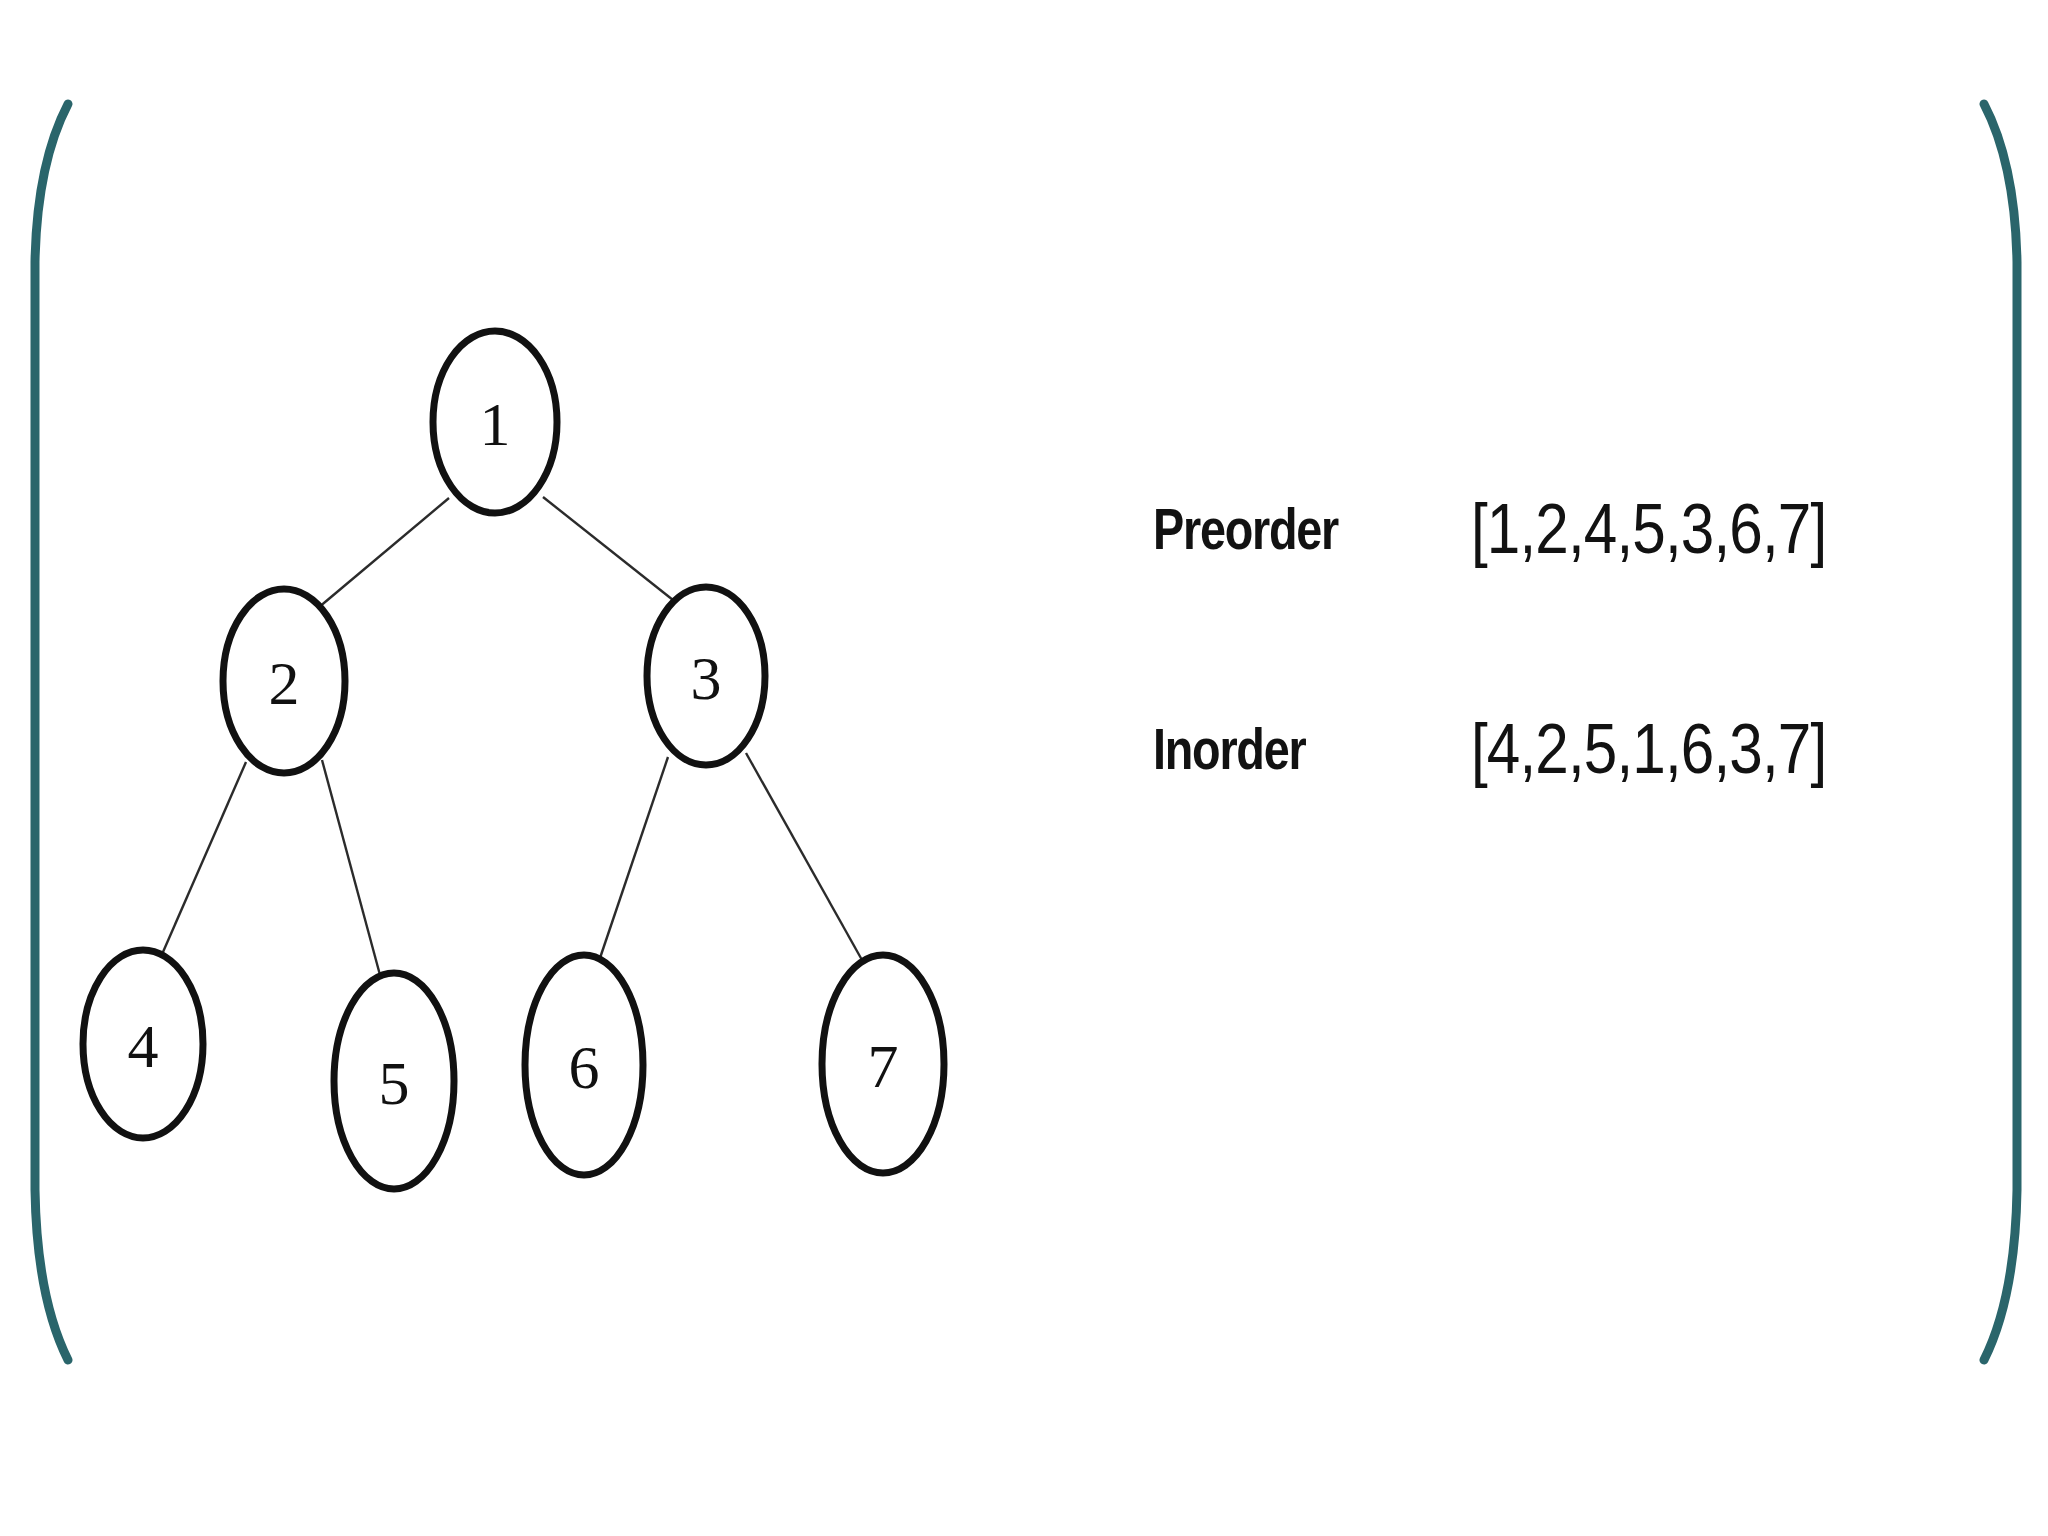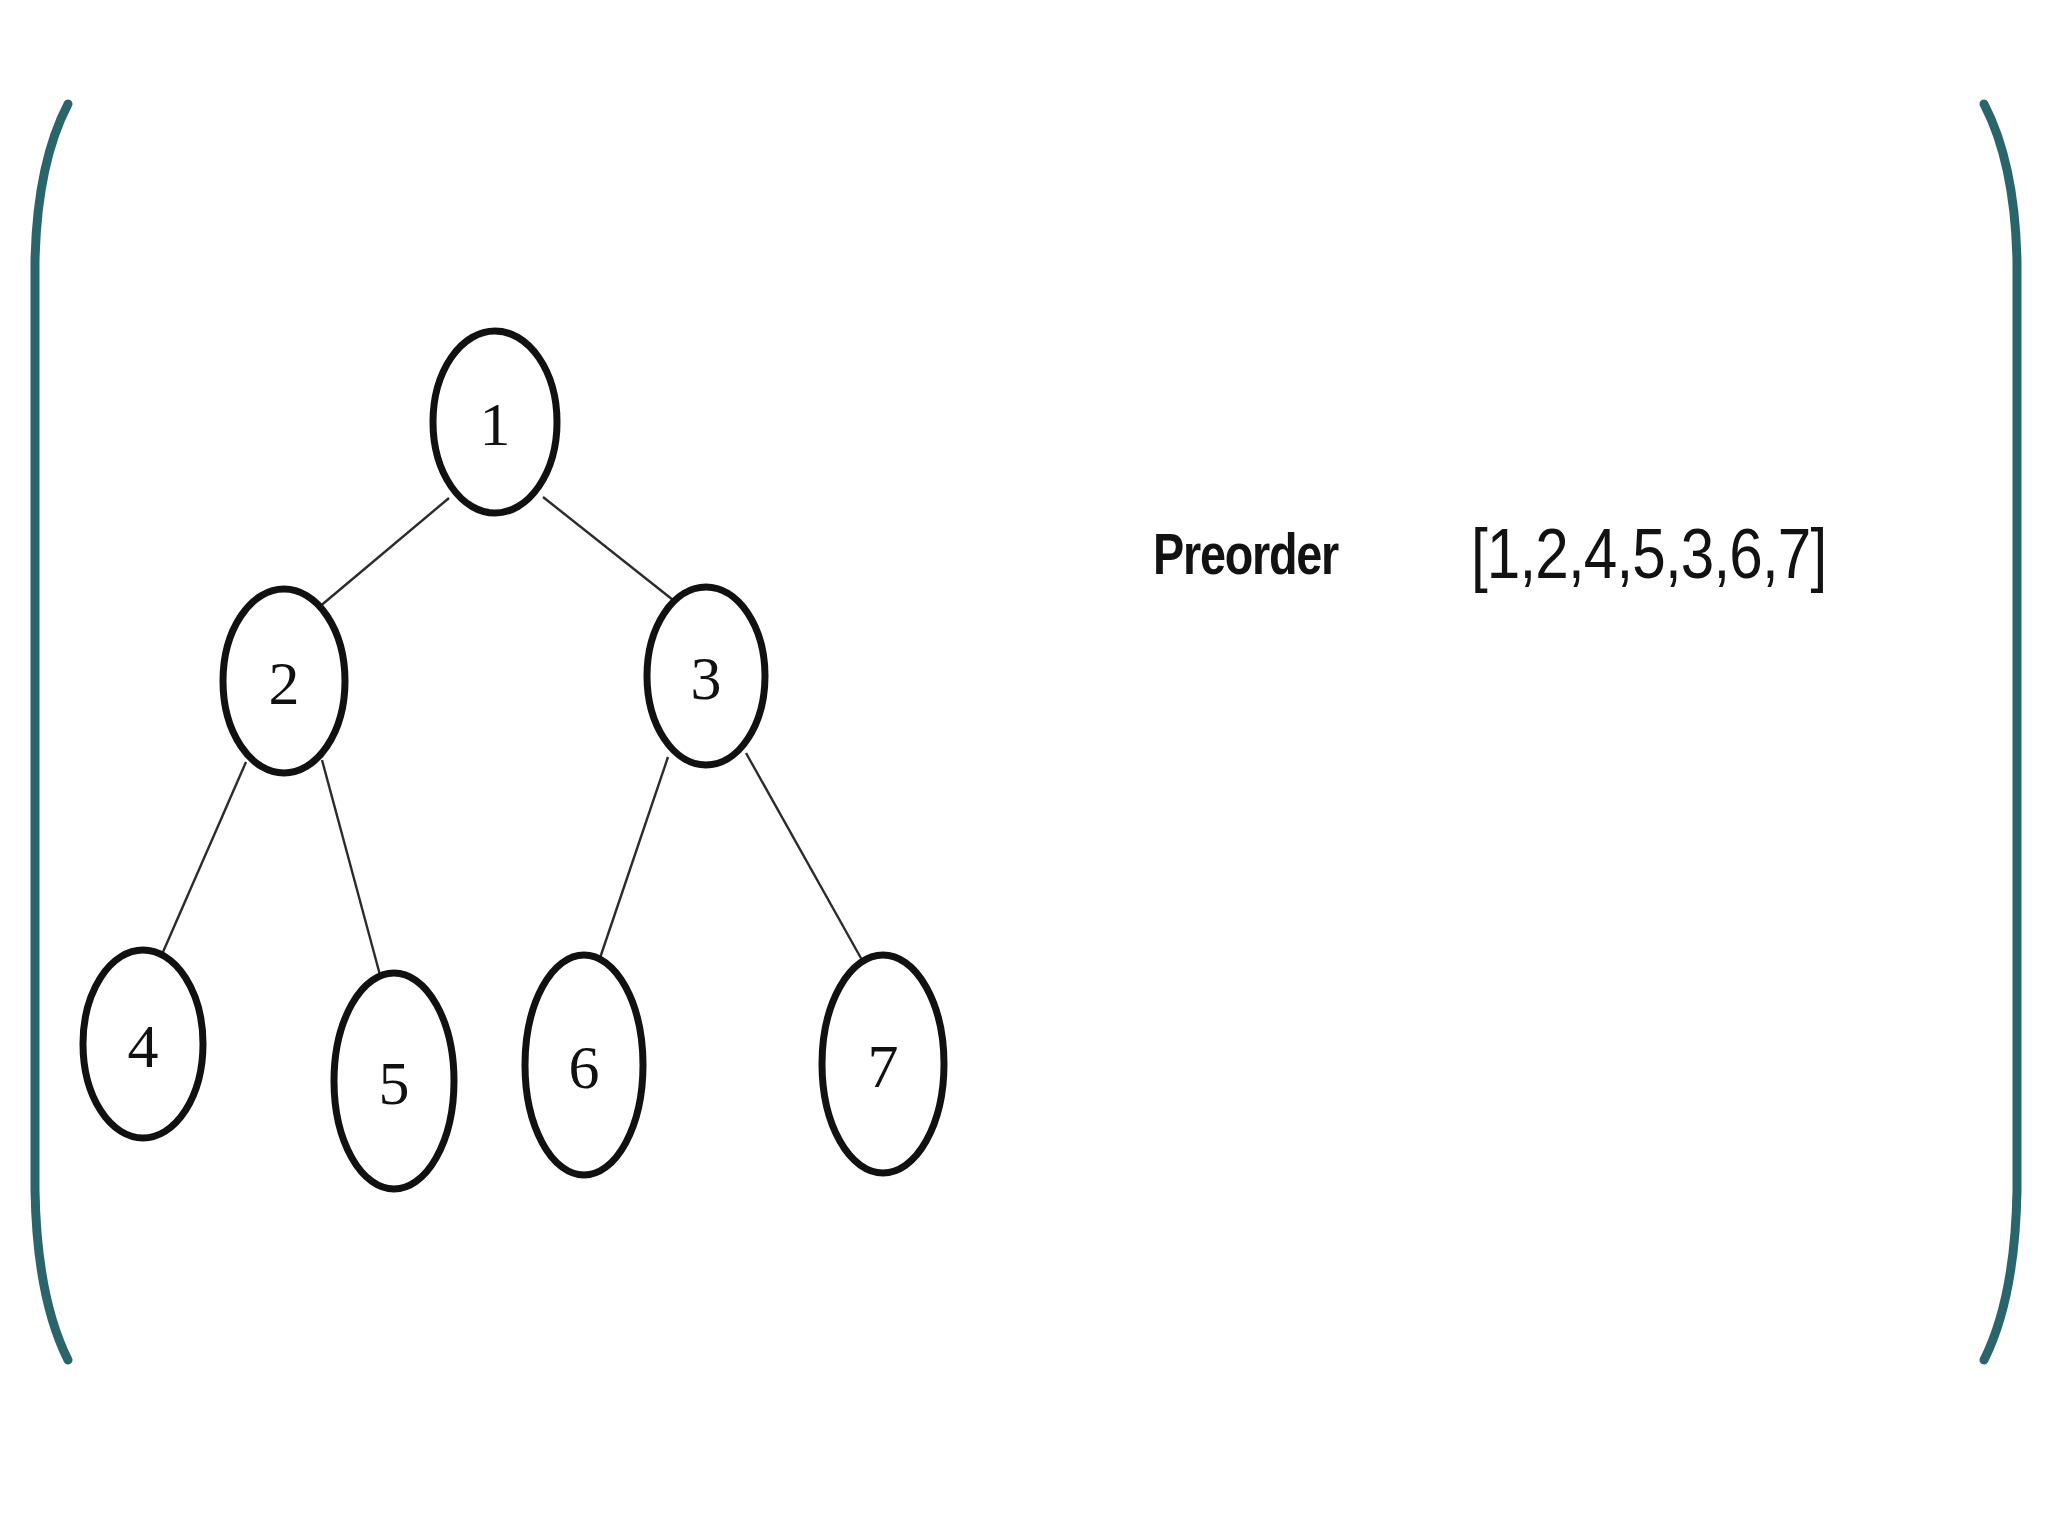"Preorder" .traversal-row { margin-top: 25px -> none }
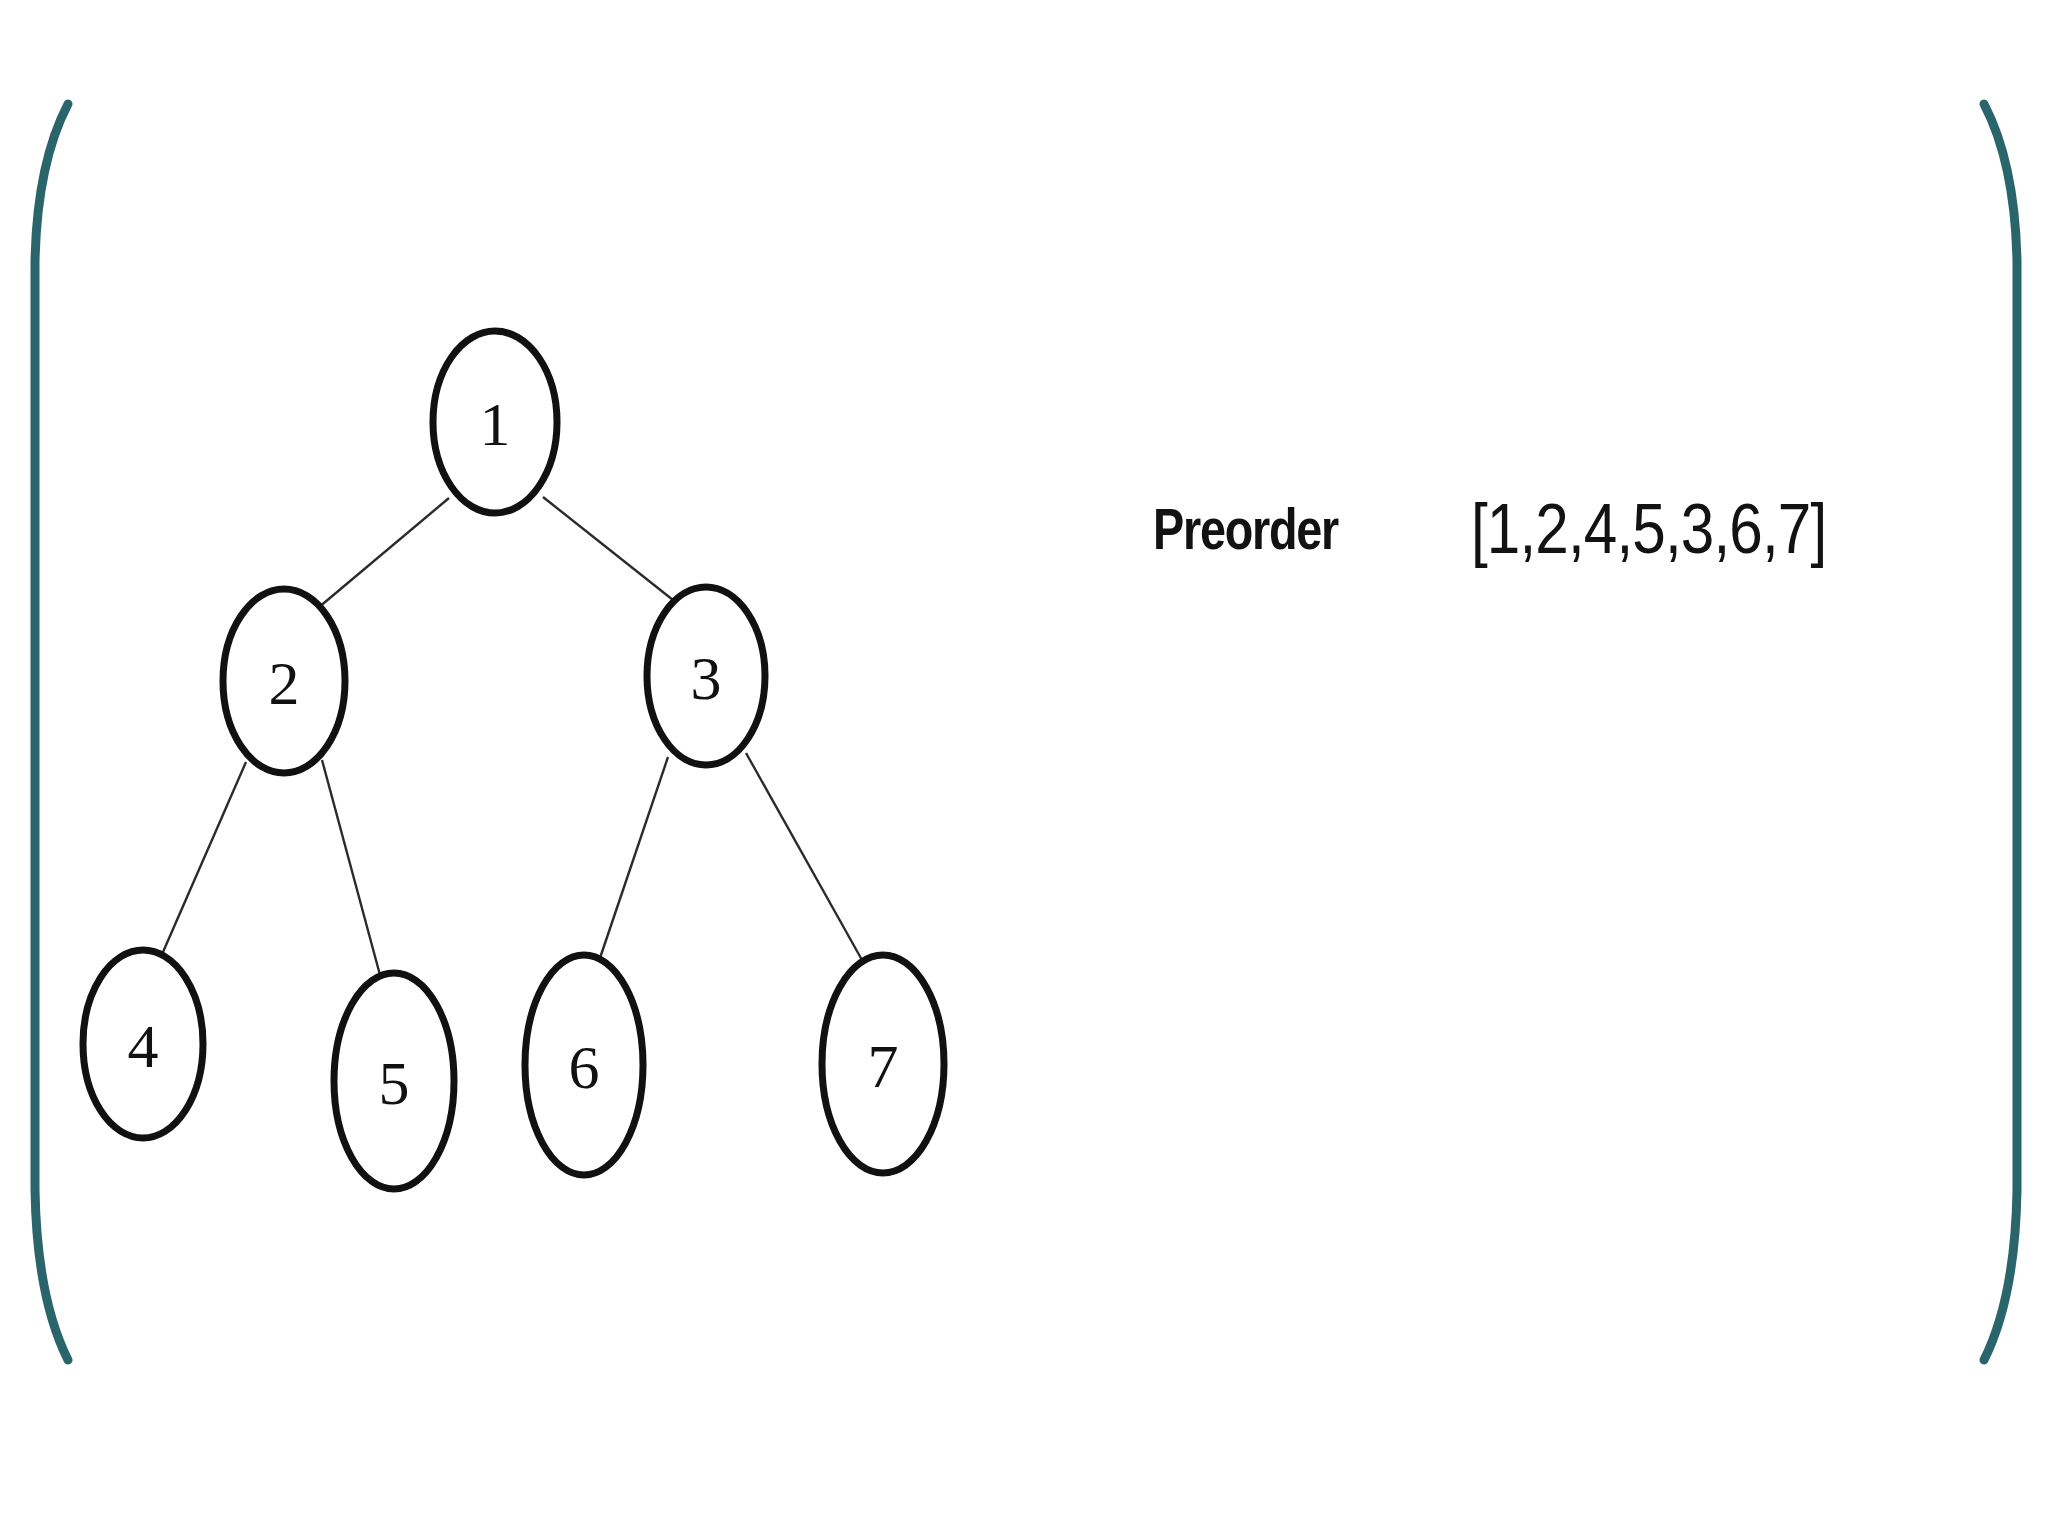"Inorder" div.traversal-row { html: none -> <div> <div>Inorder</div> <div>[4,2,5,1,6,3,7]</div> </div> }
